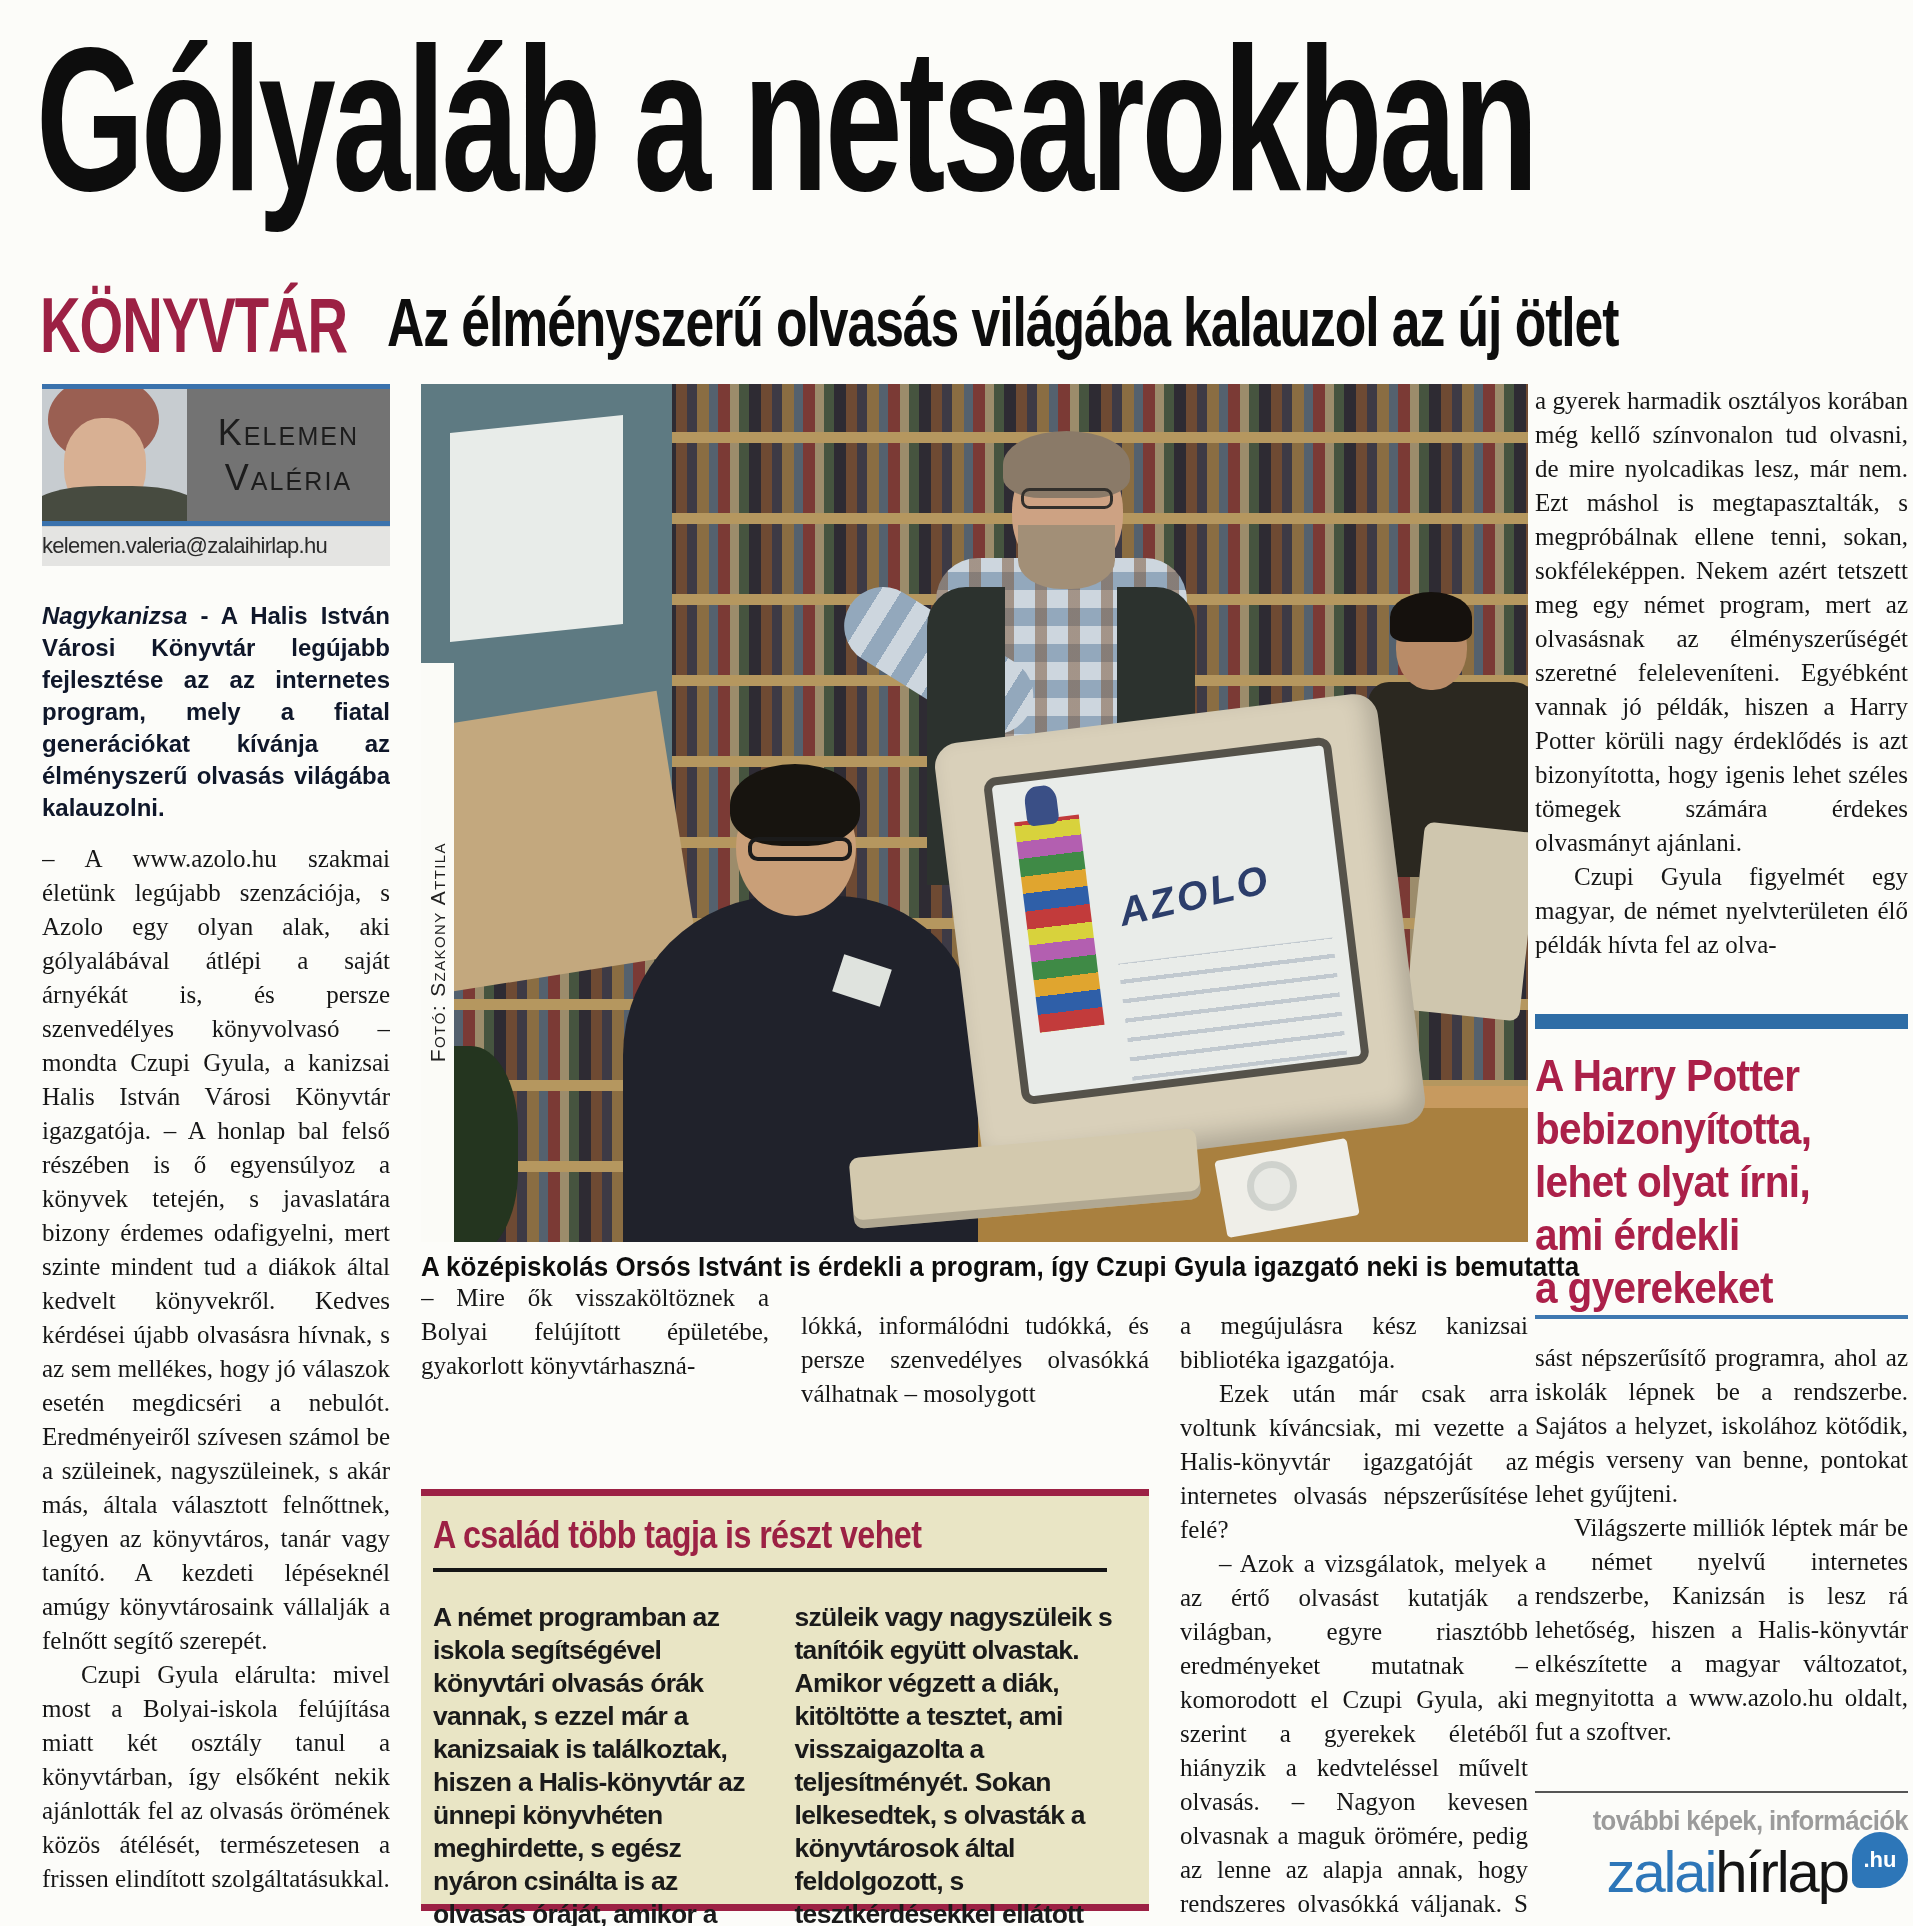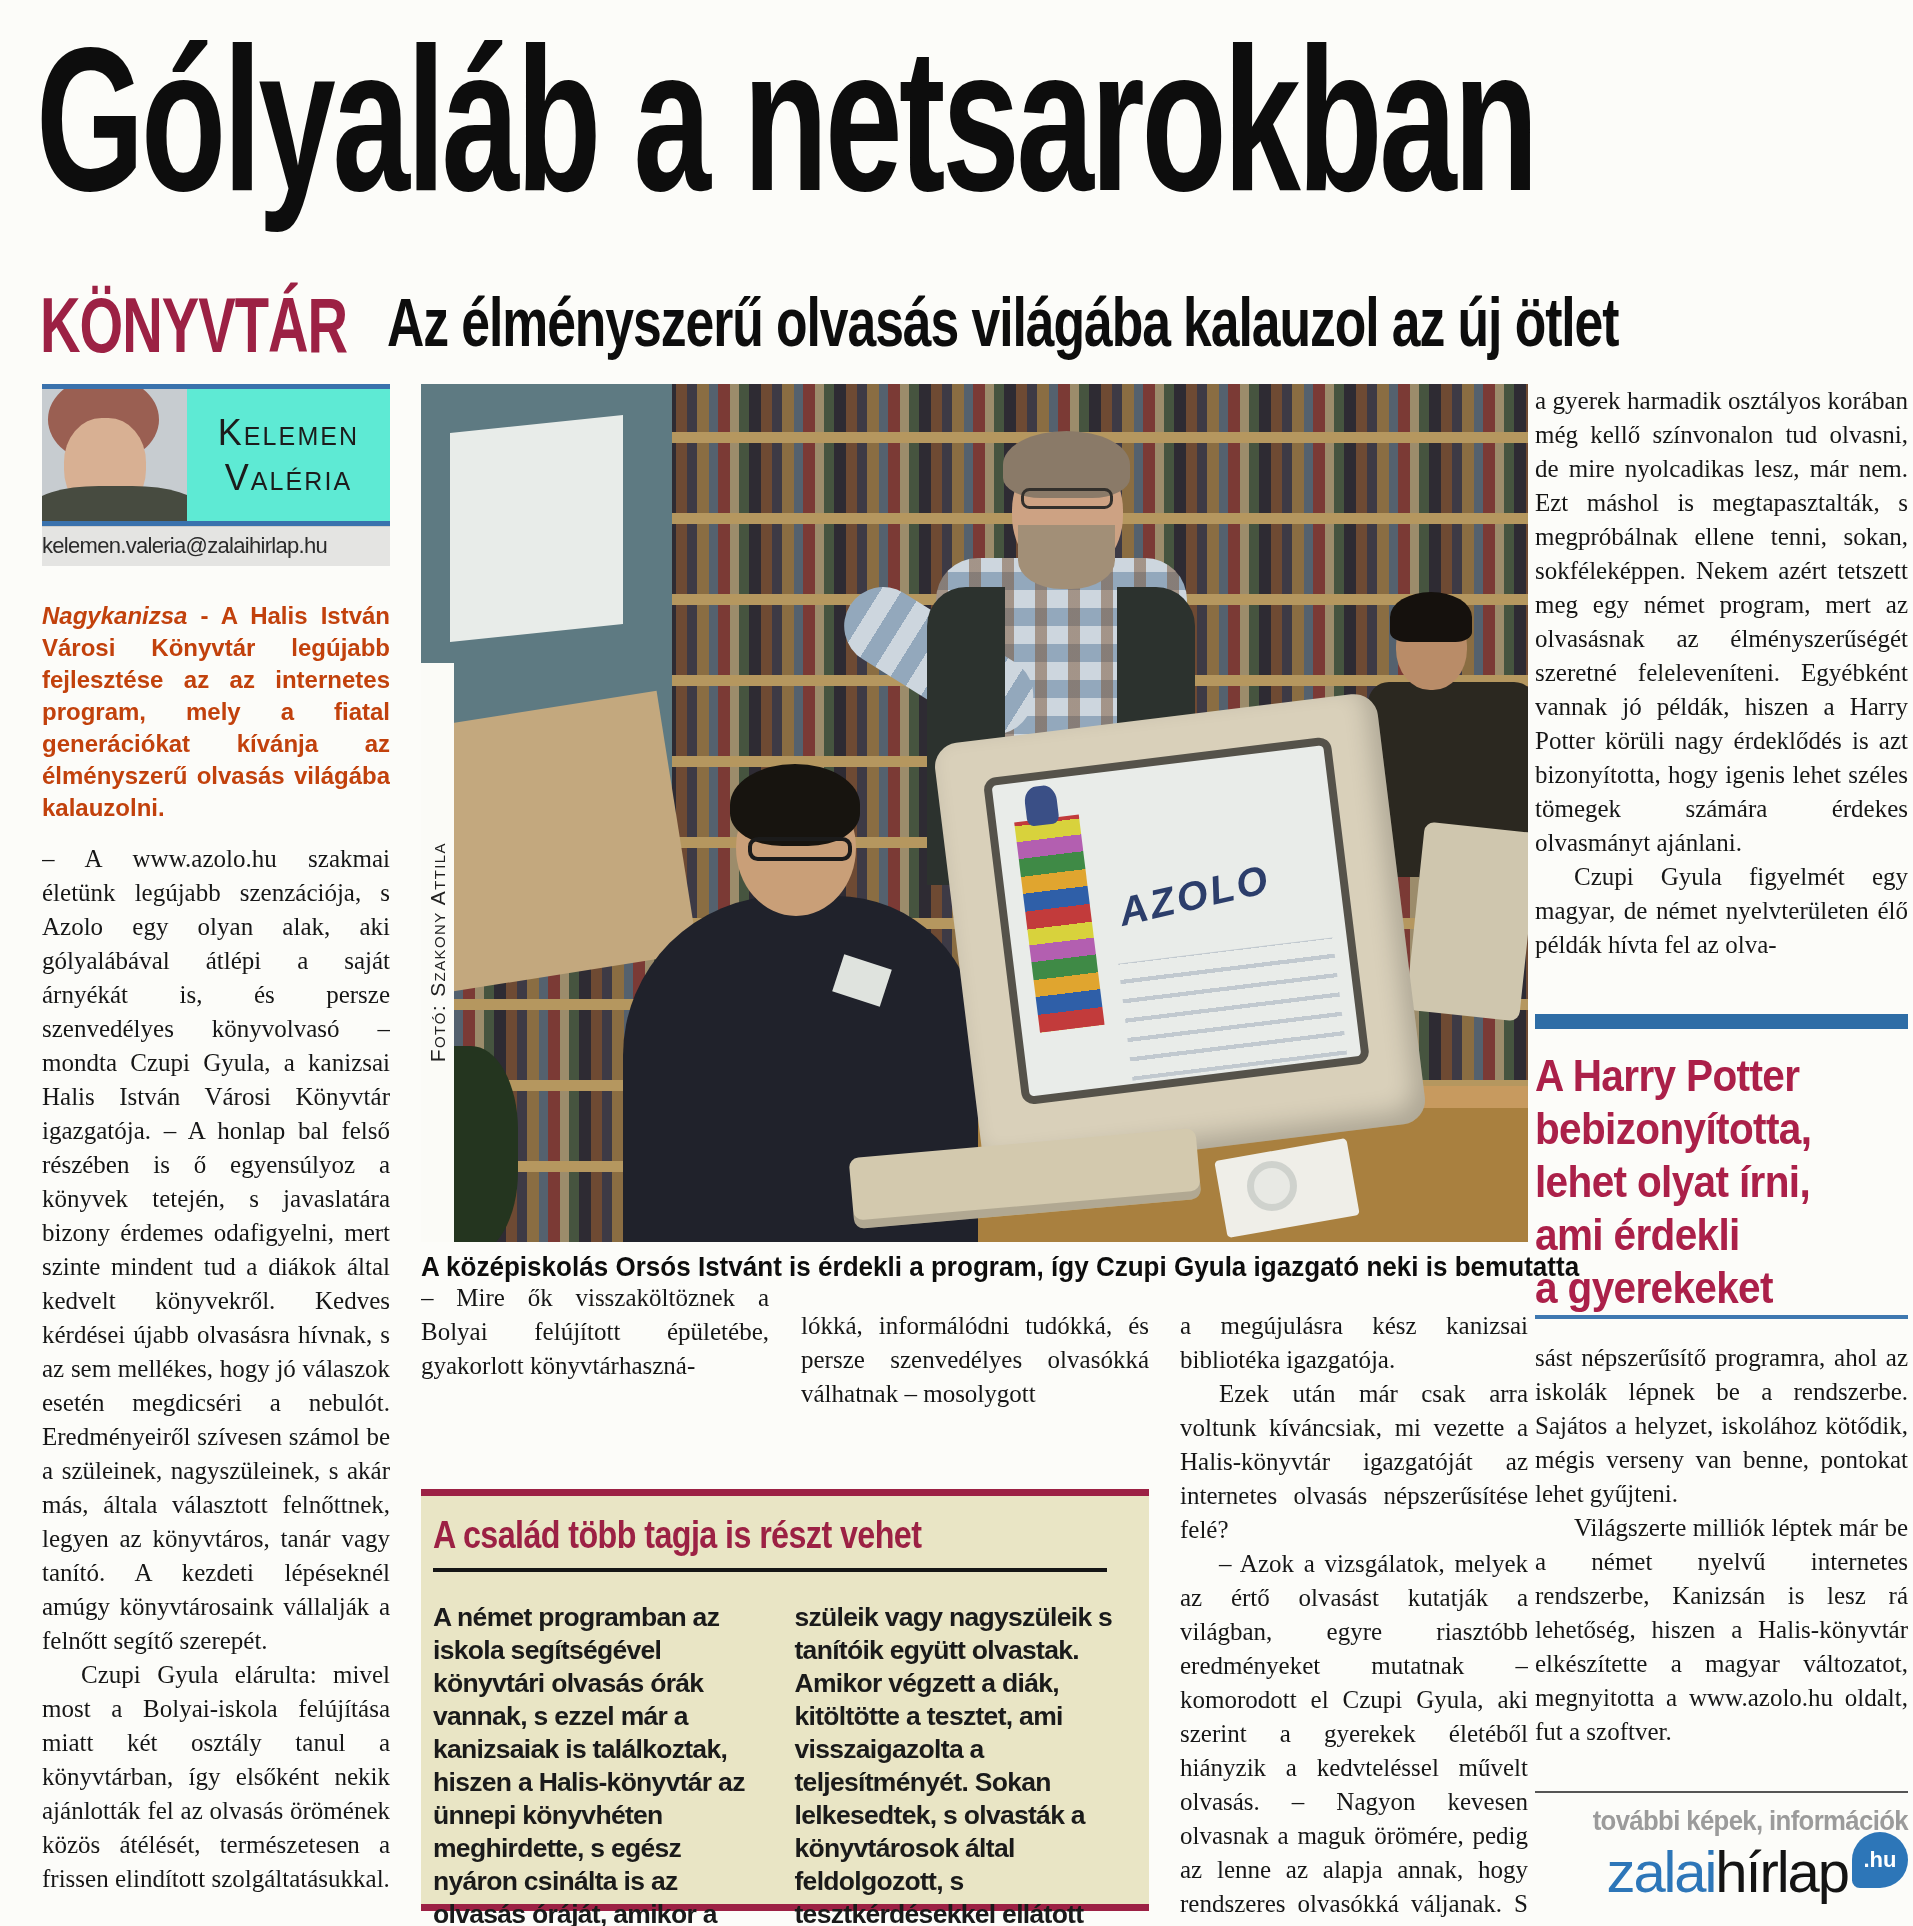"Kelemen" .bl-main { background: #5eead4 -> #737373 }
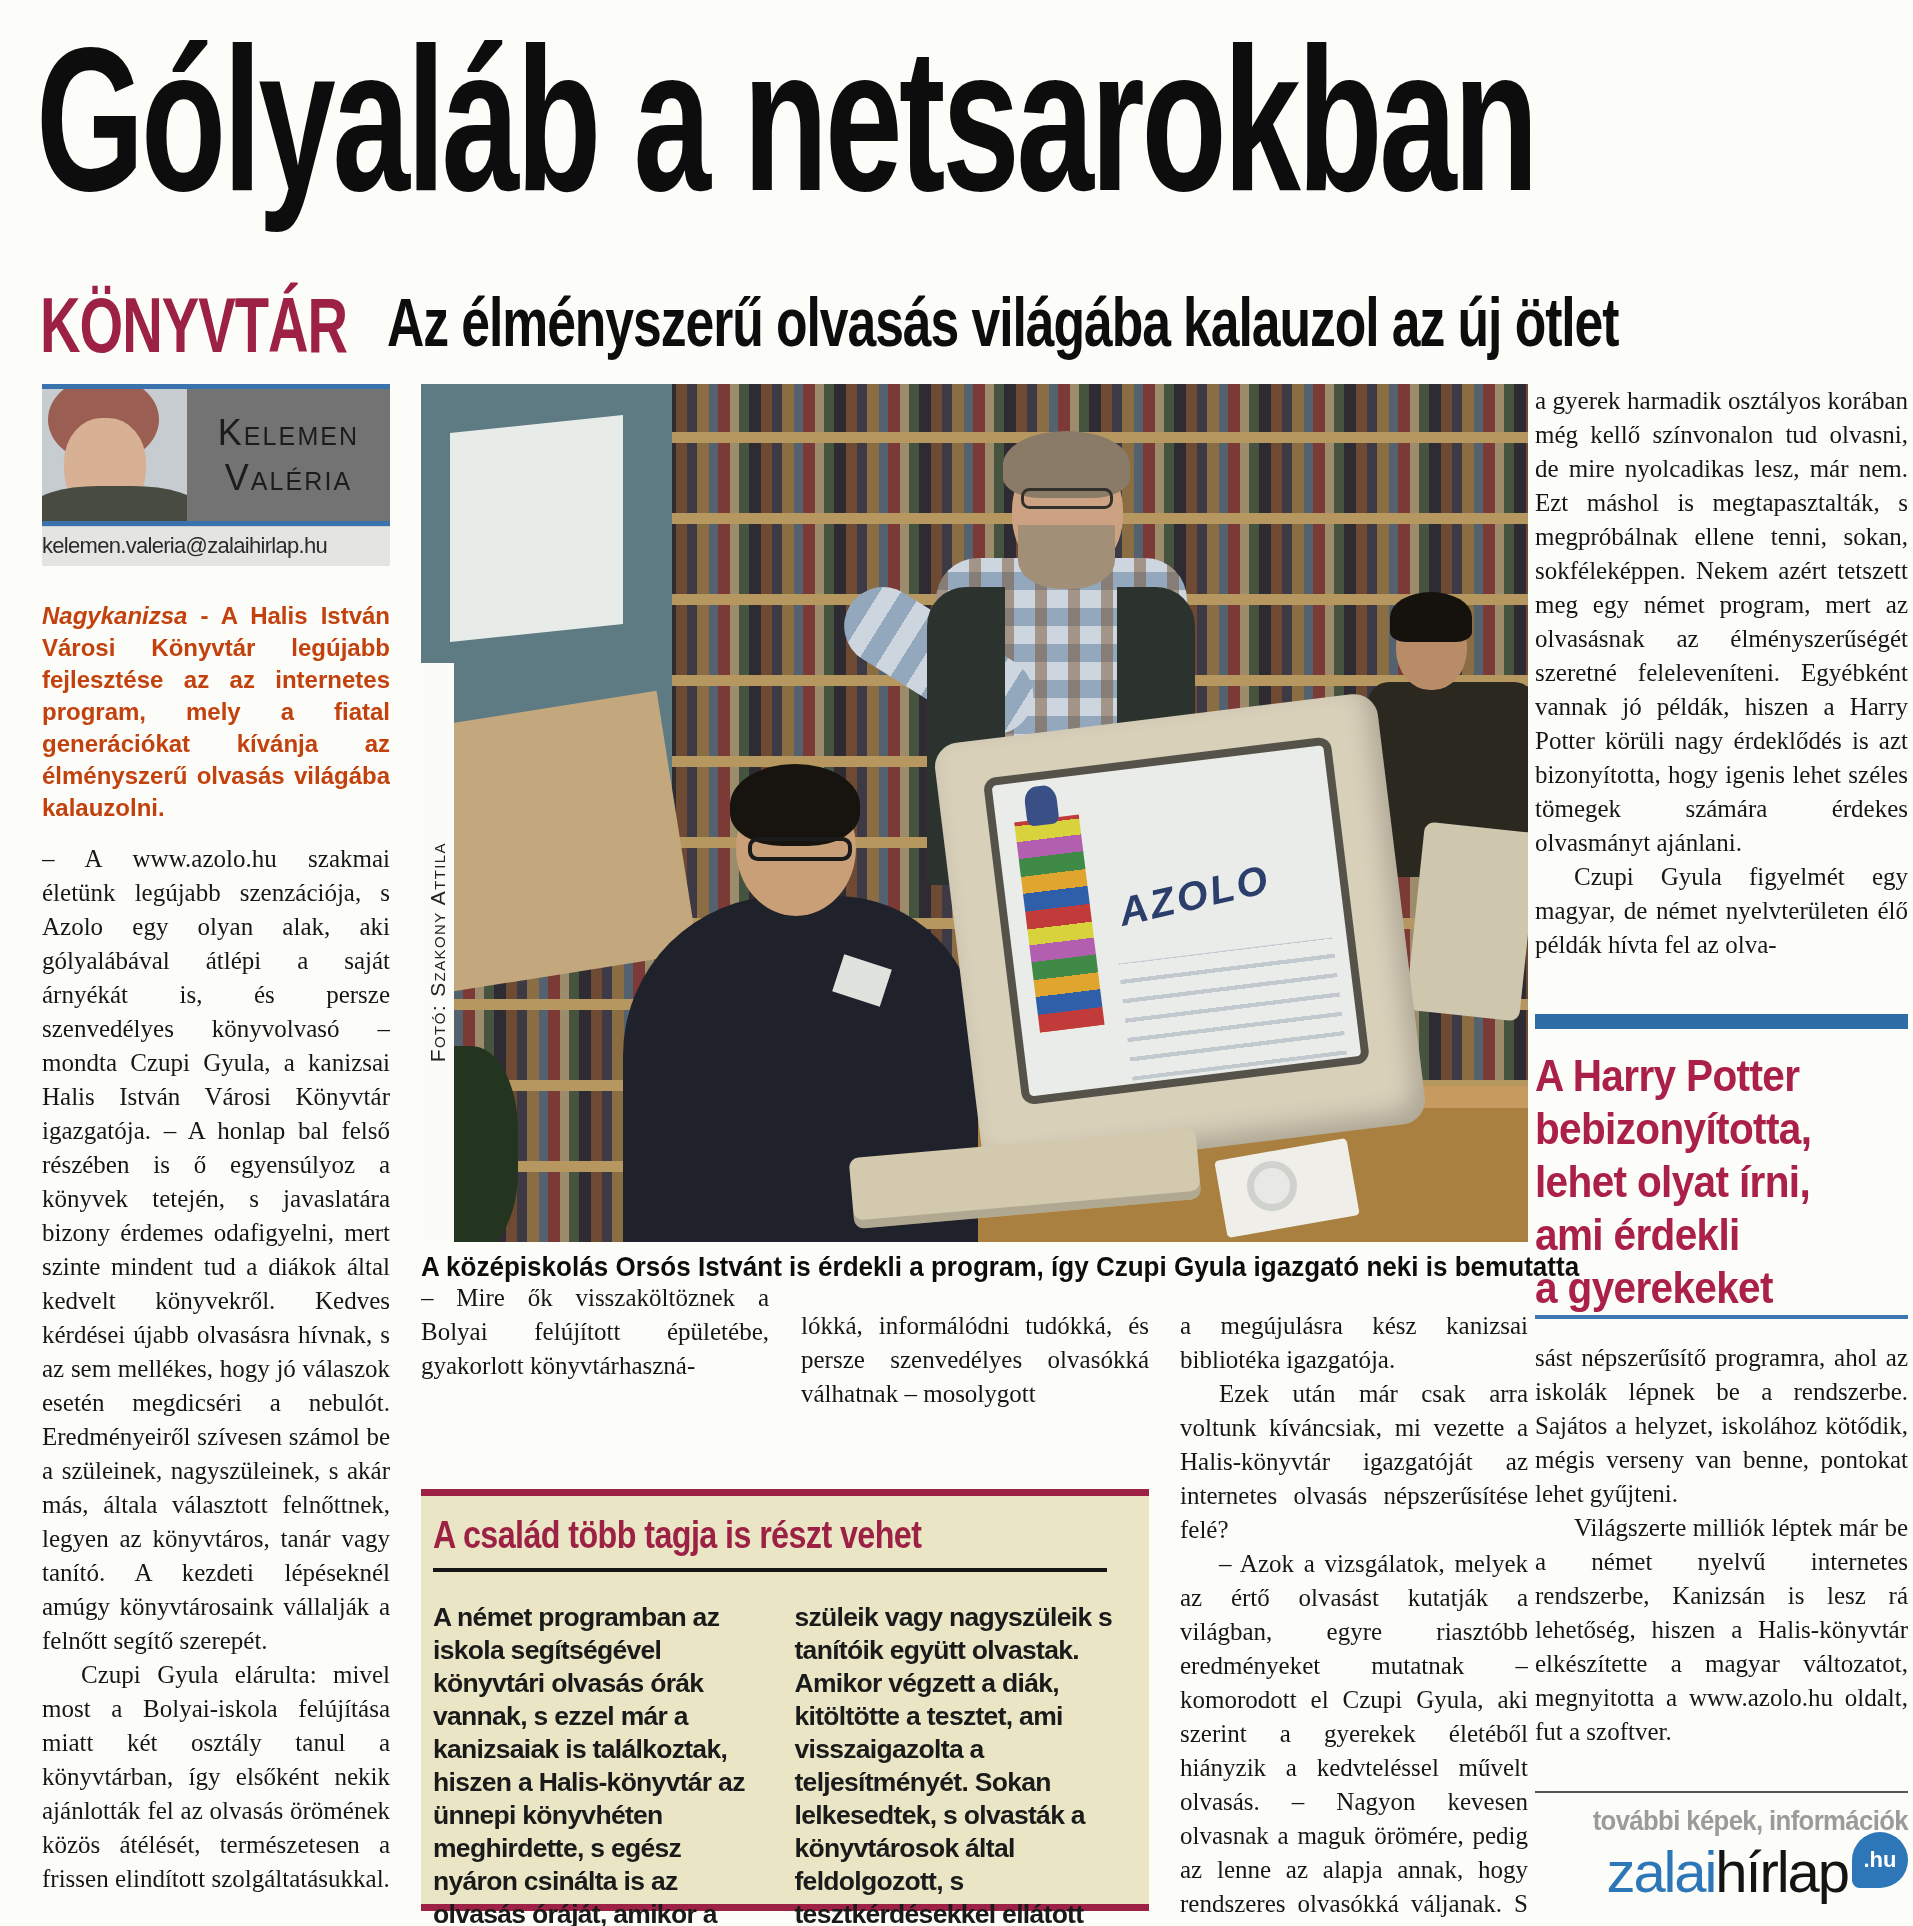"Nagykanizsa - A Halis István" .lead { color: #c2410c -> #0f172a }
